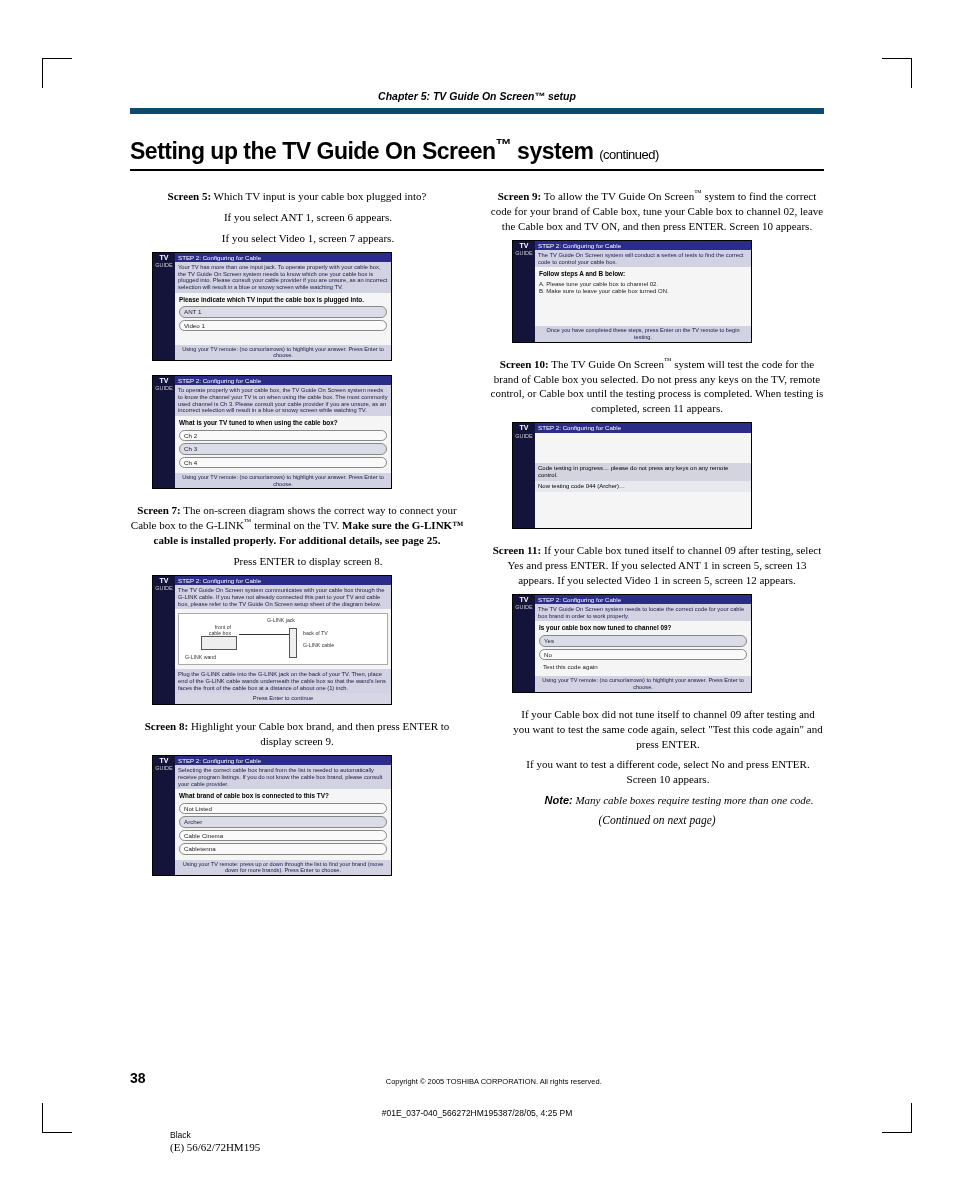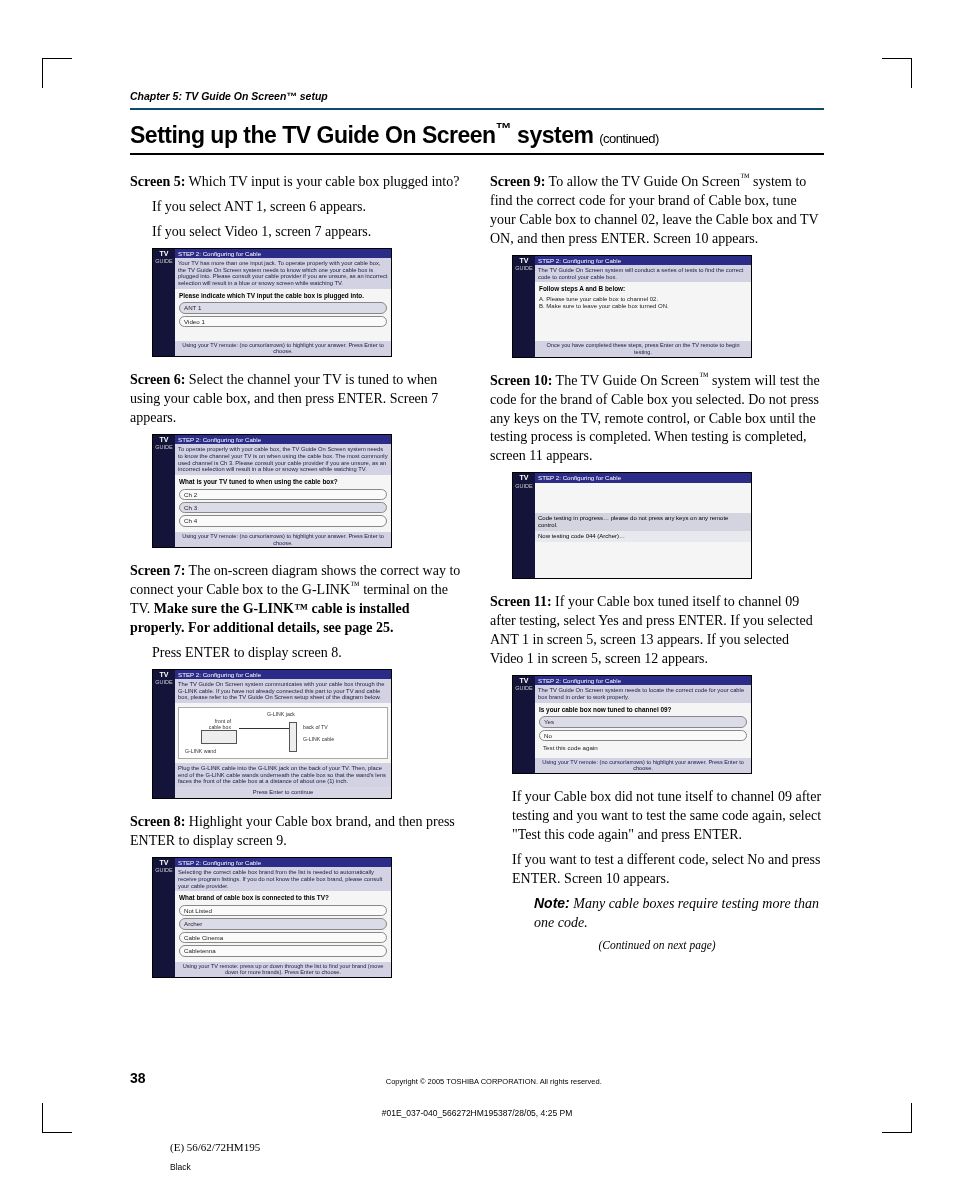"Chapter 5: TV Guide On" .chapter-header { border-bottom: 2px solid #0c4a6e -> 6px solid #0c4a6e; margin-bottom: 12px -> 24px; text-align: none -> center }
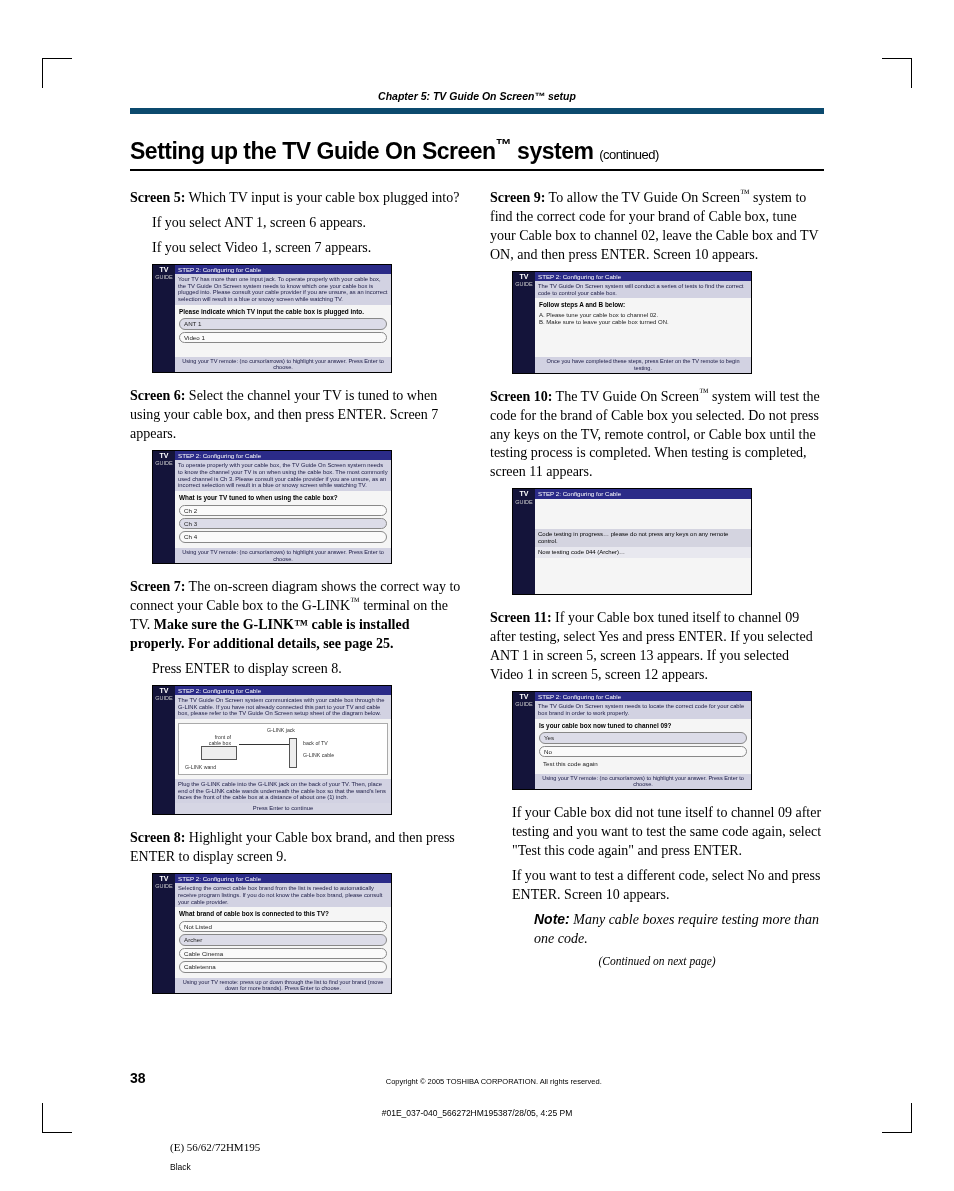"Screen 5: Which TV input" .para { font-size: 14px -> 11px; text-align: none -> center }
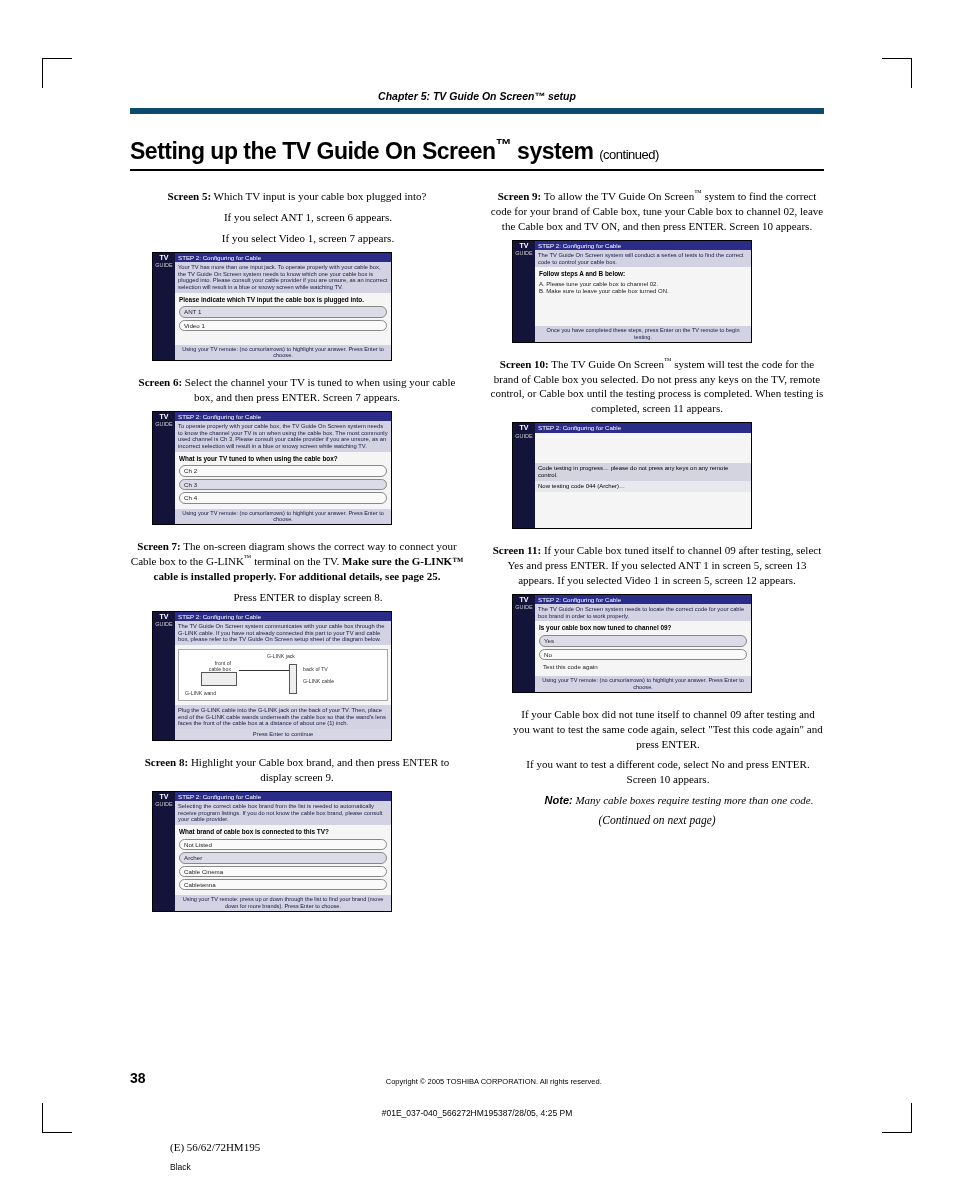"Screen 6: Select the channel" div.para { html: <div> <span>Screen 6:</span><span> Select the channel your TV is tuned to when using your cable box, and then press ENTER. Screen 7 appears.</span> </div> -> none }
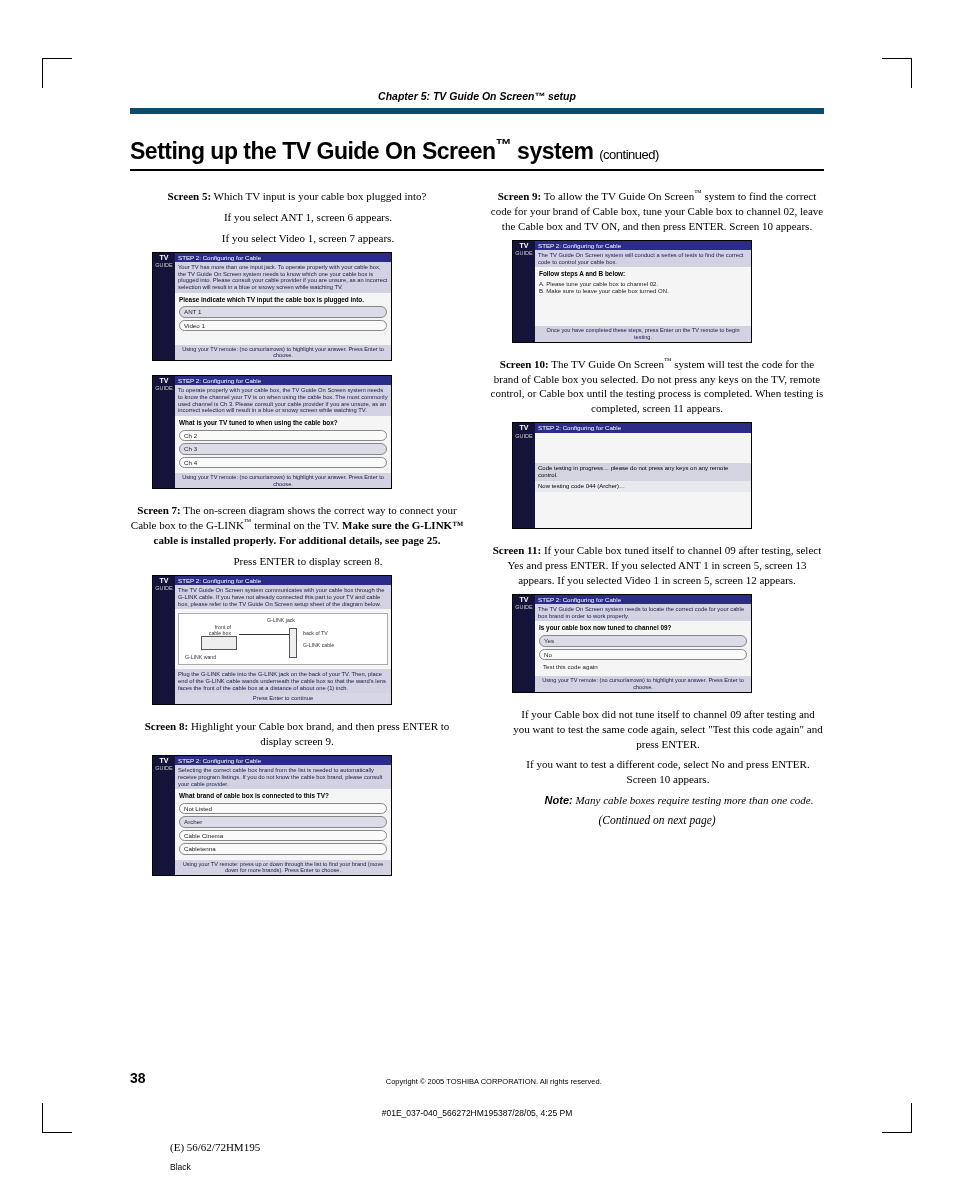"Black" .footer-meta2 { margin-top: 32px -> none }
